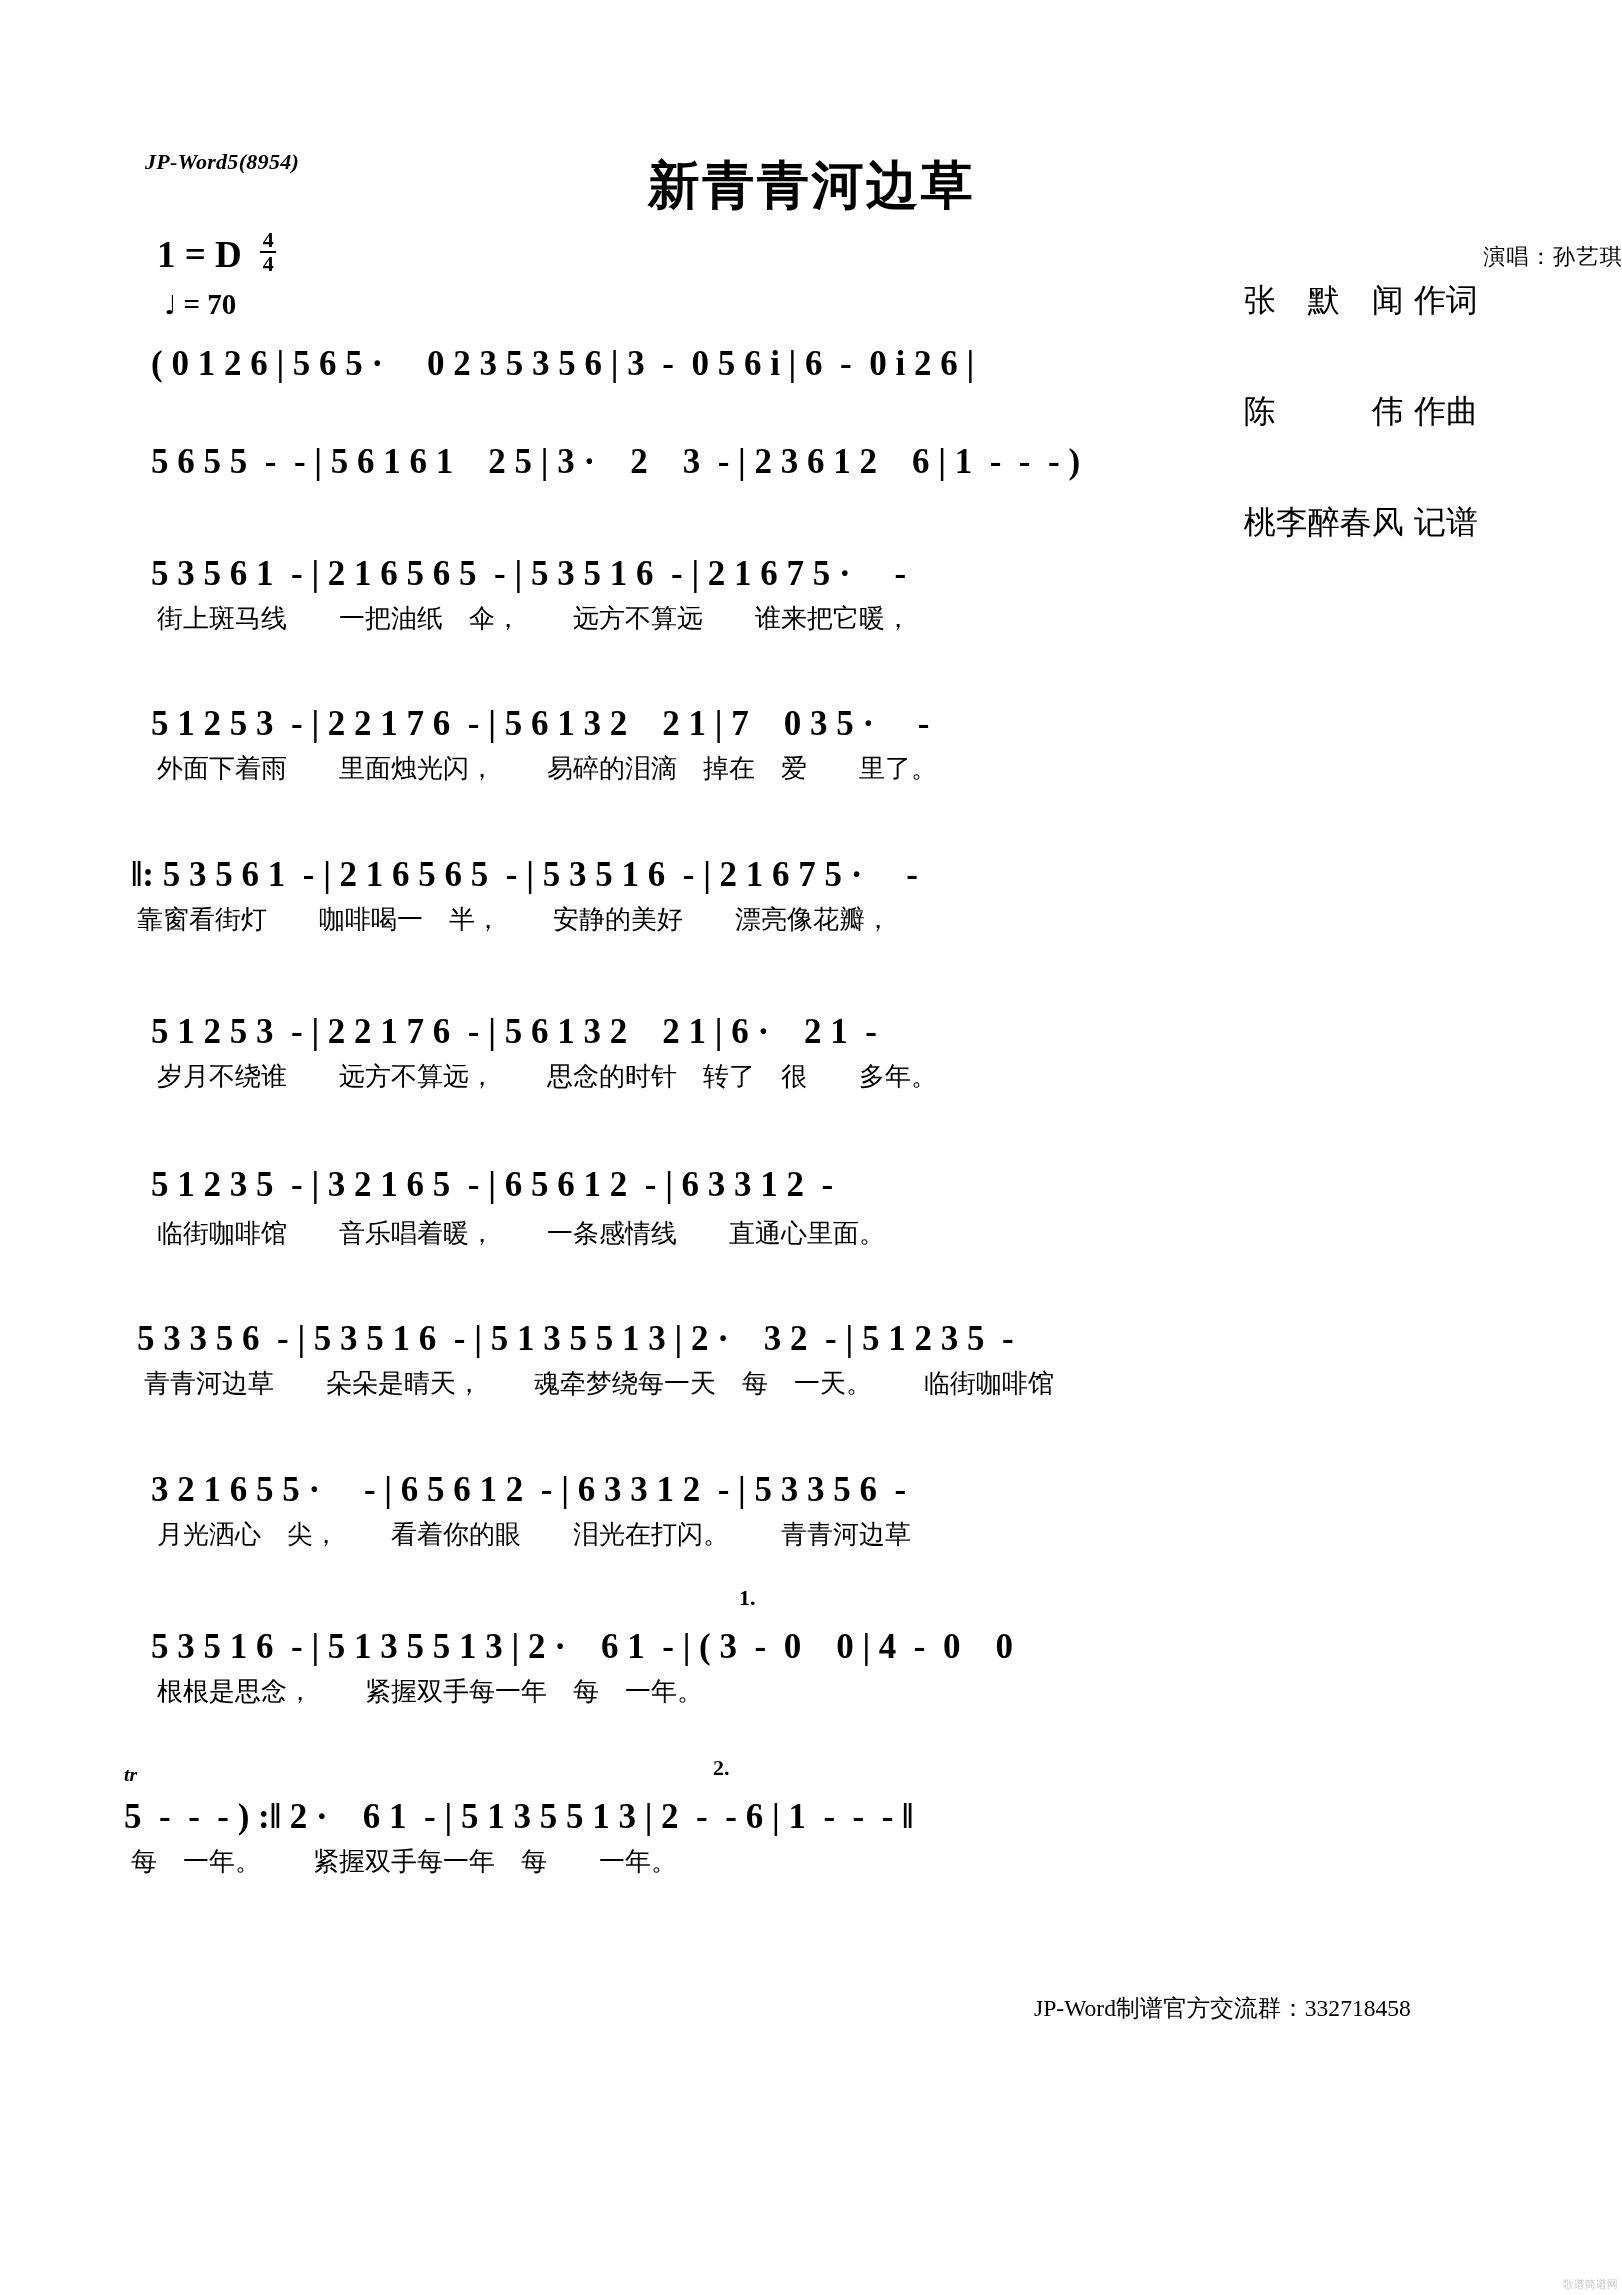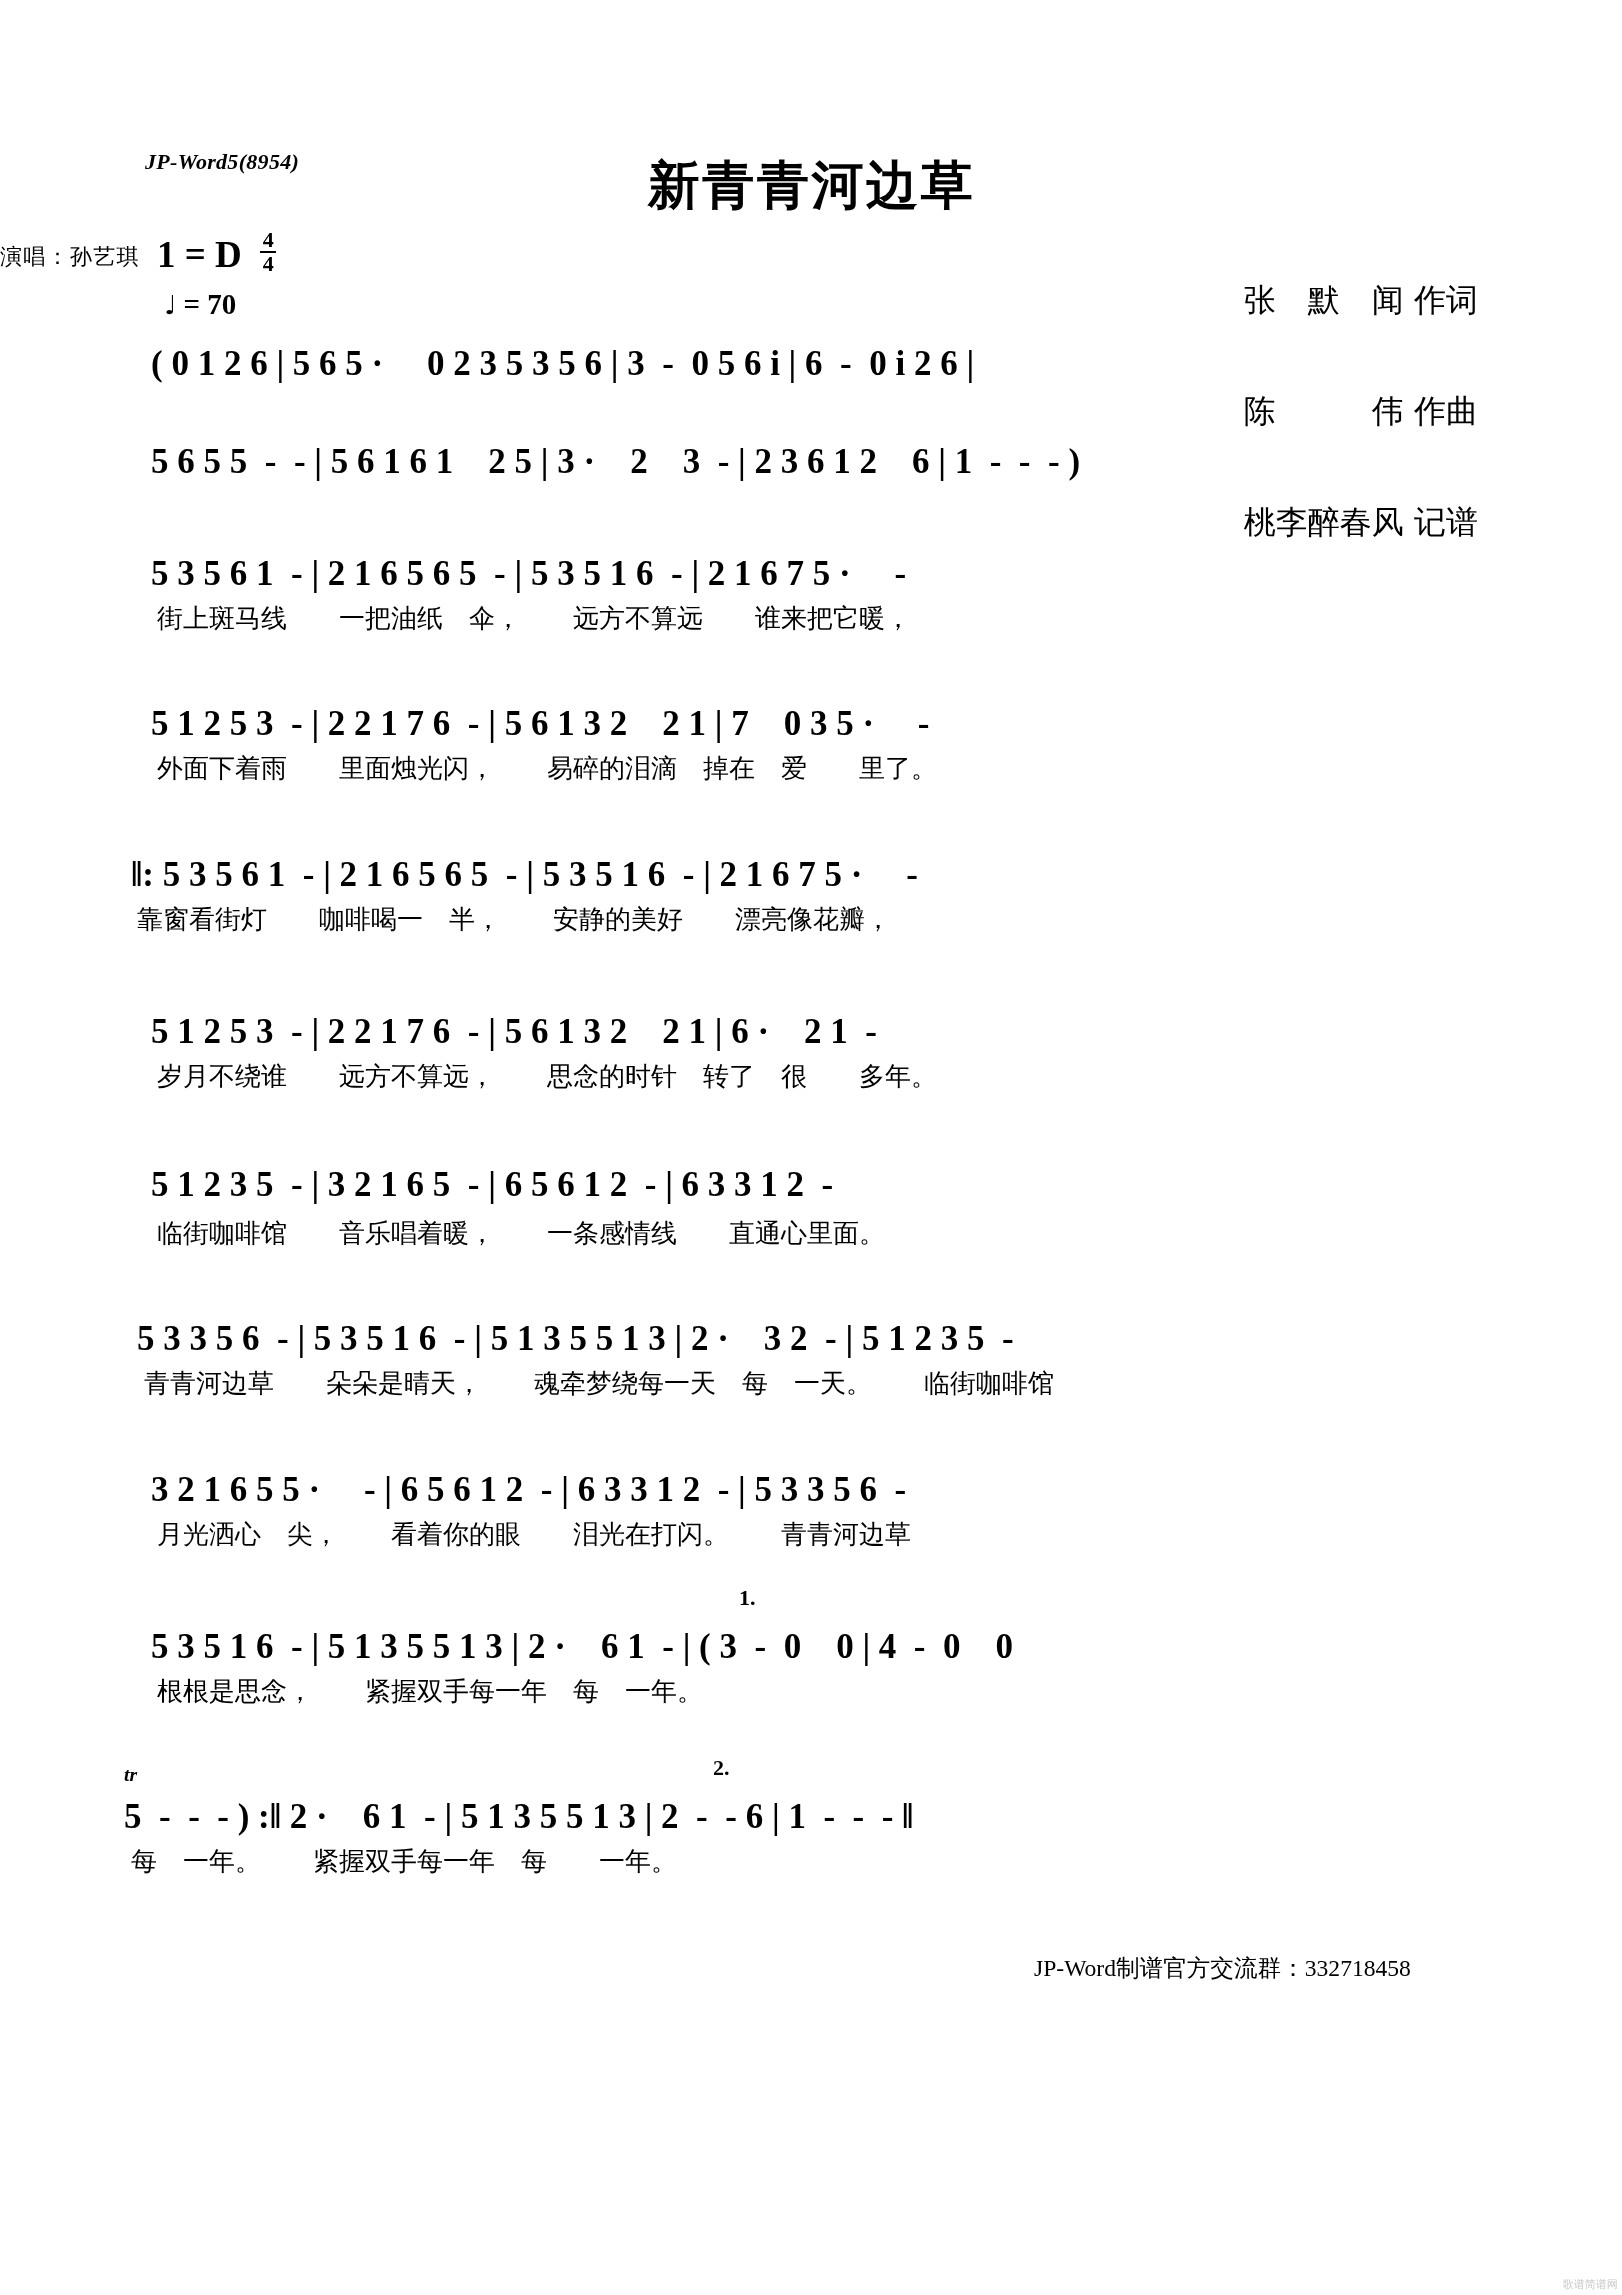"演唱：孙艺琪" .singer { text-align: left -> right }
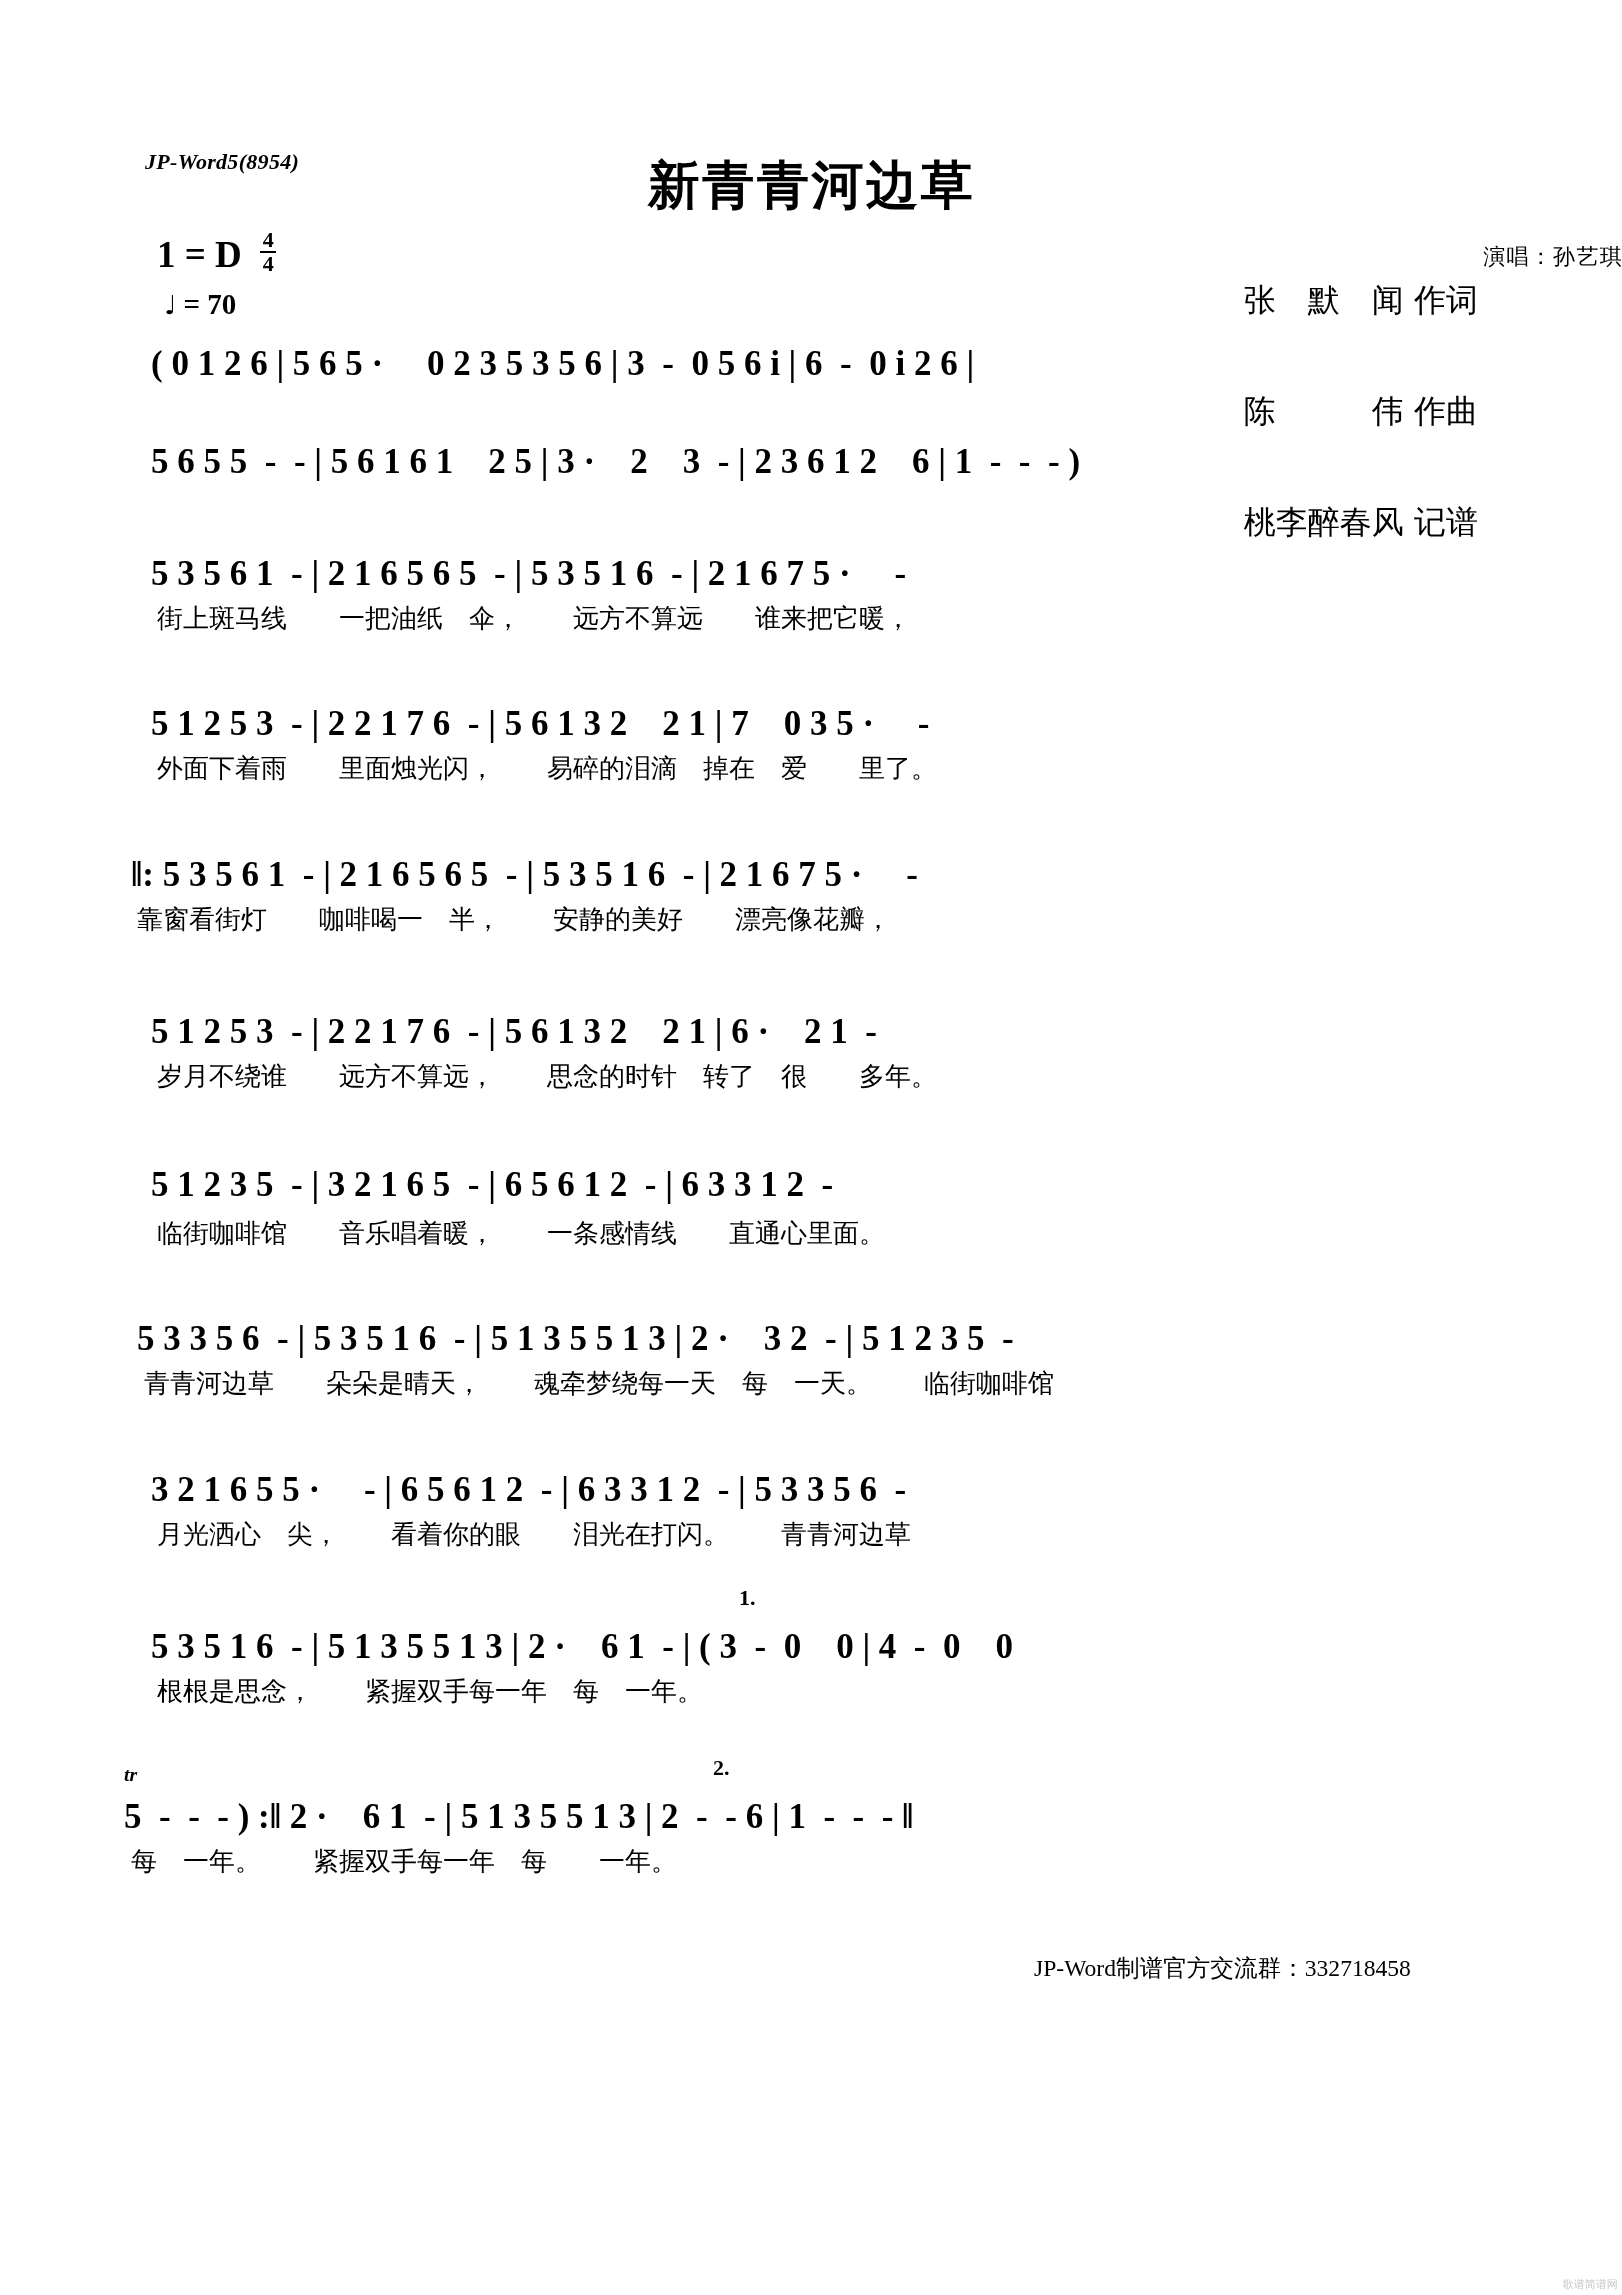"JP-Word制谱官方交流群：332718458" div.credit-foot { top: 1952px -> 1992px }
